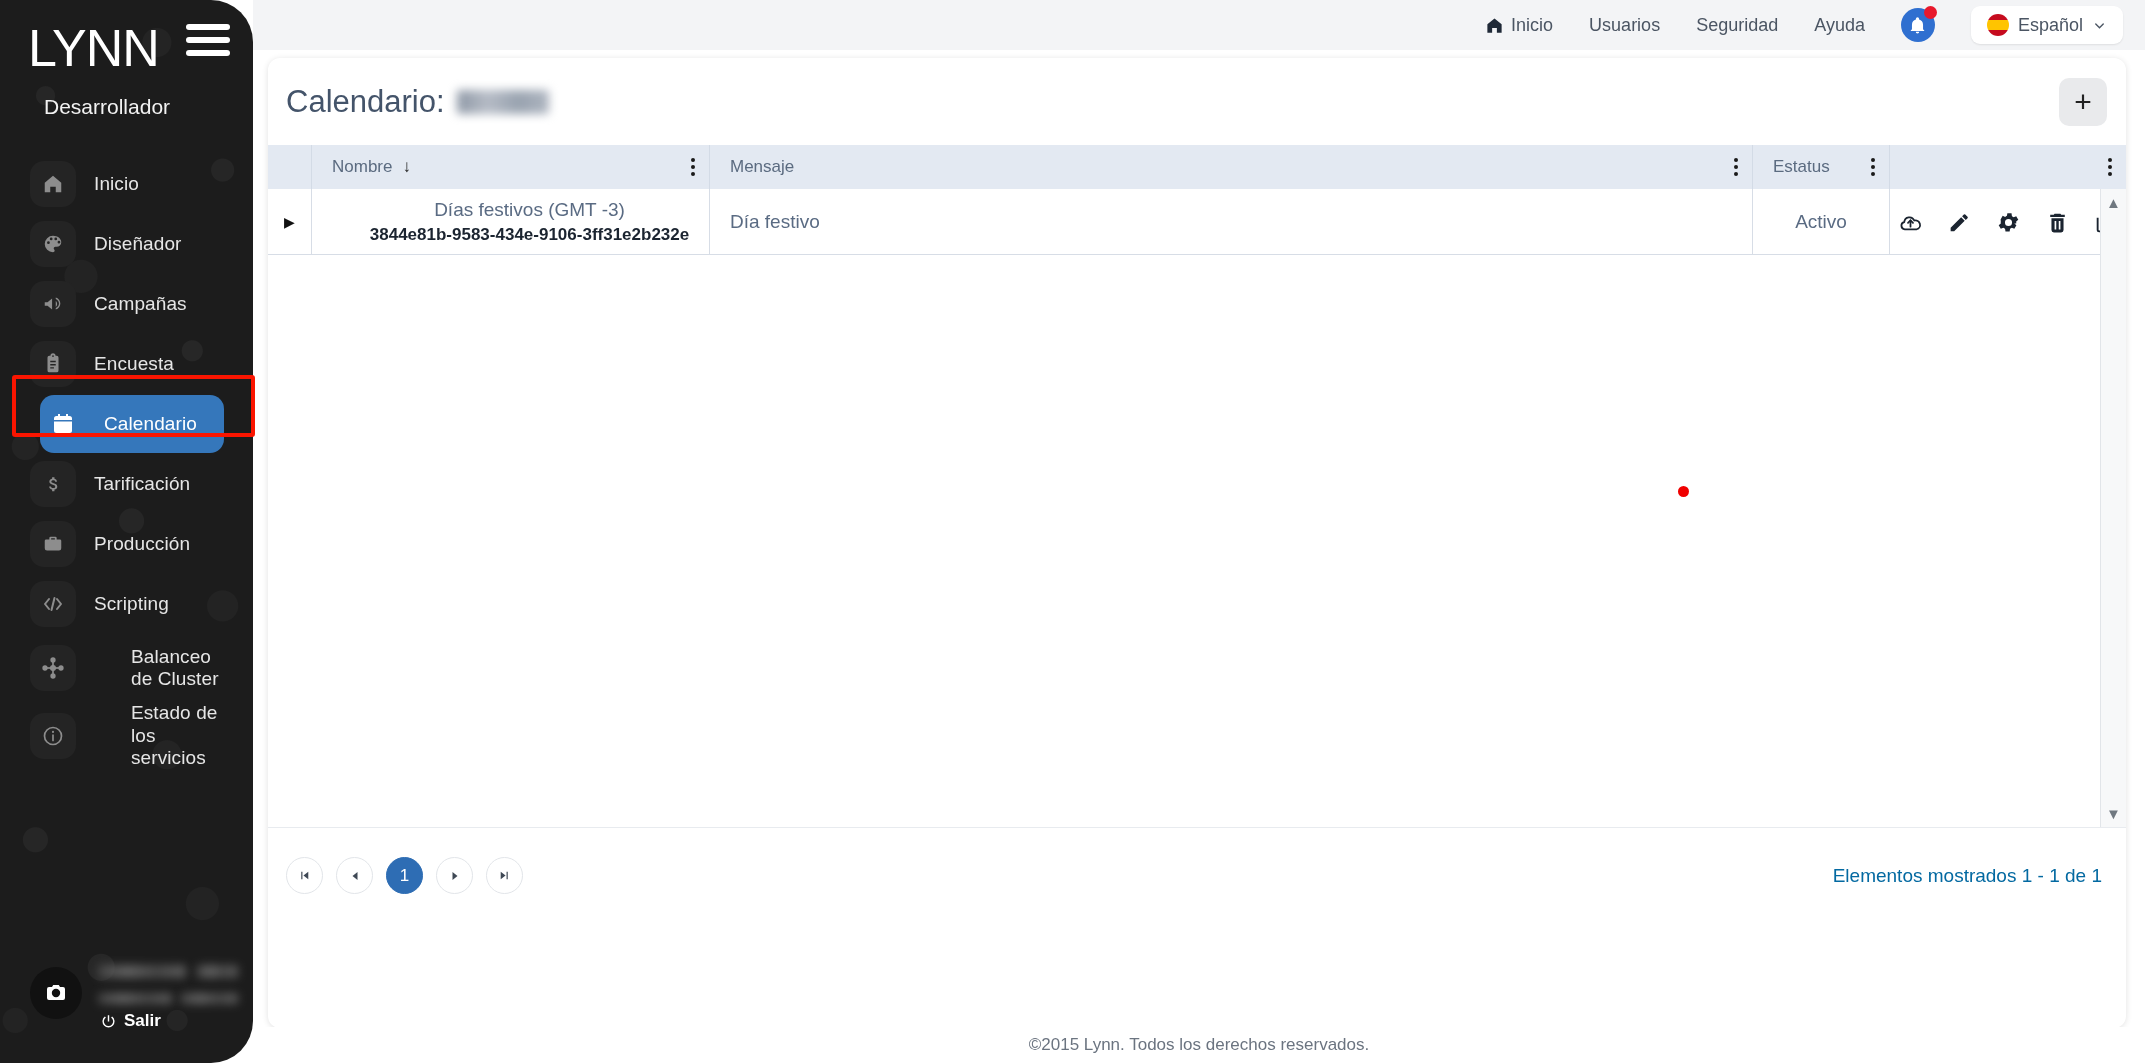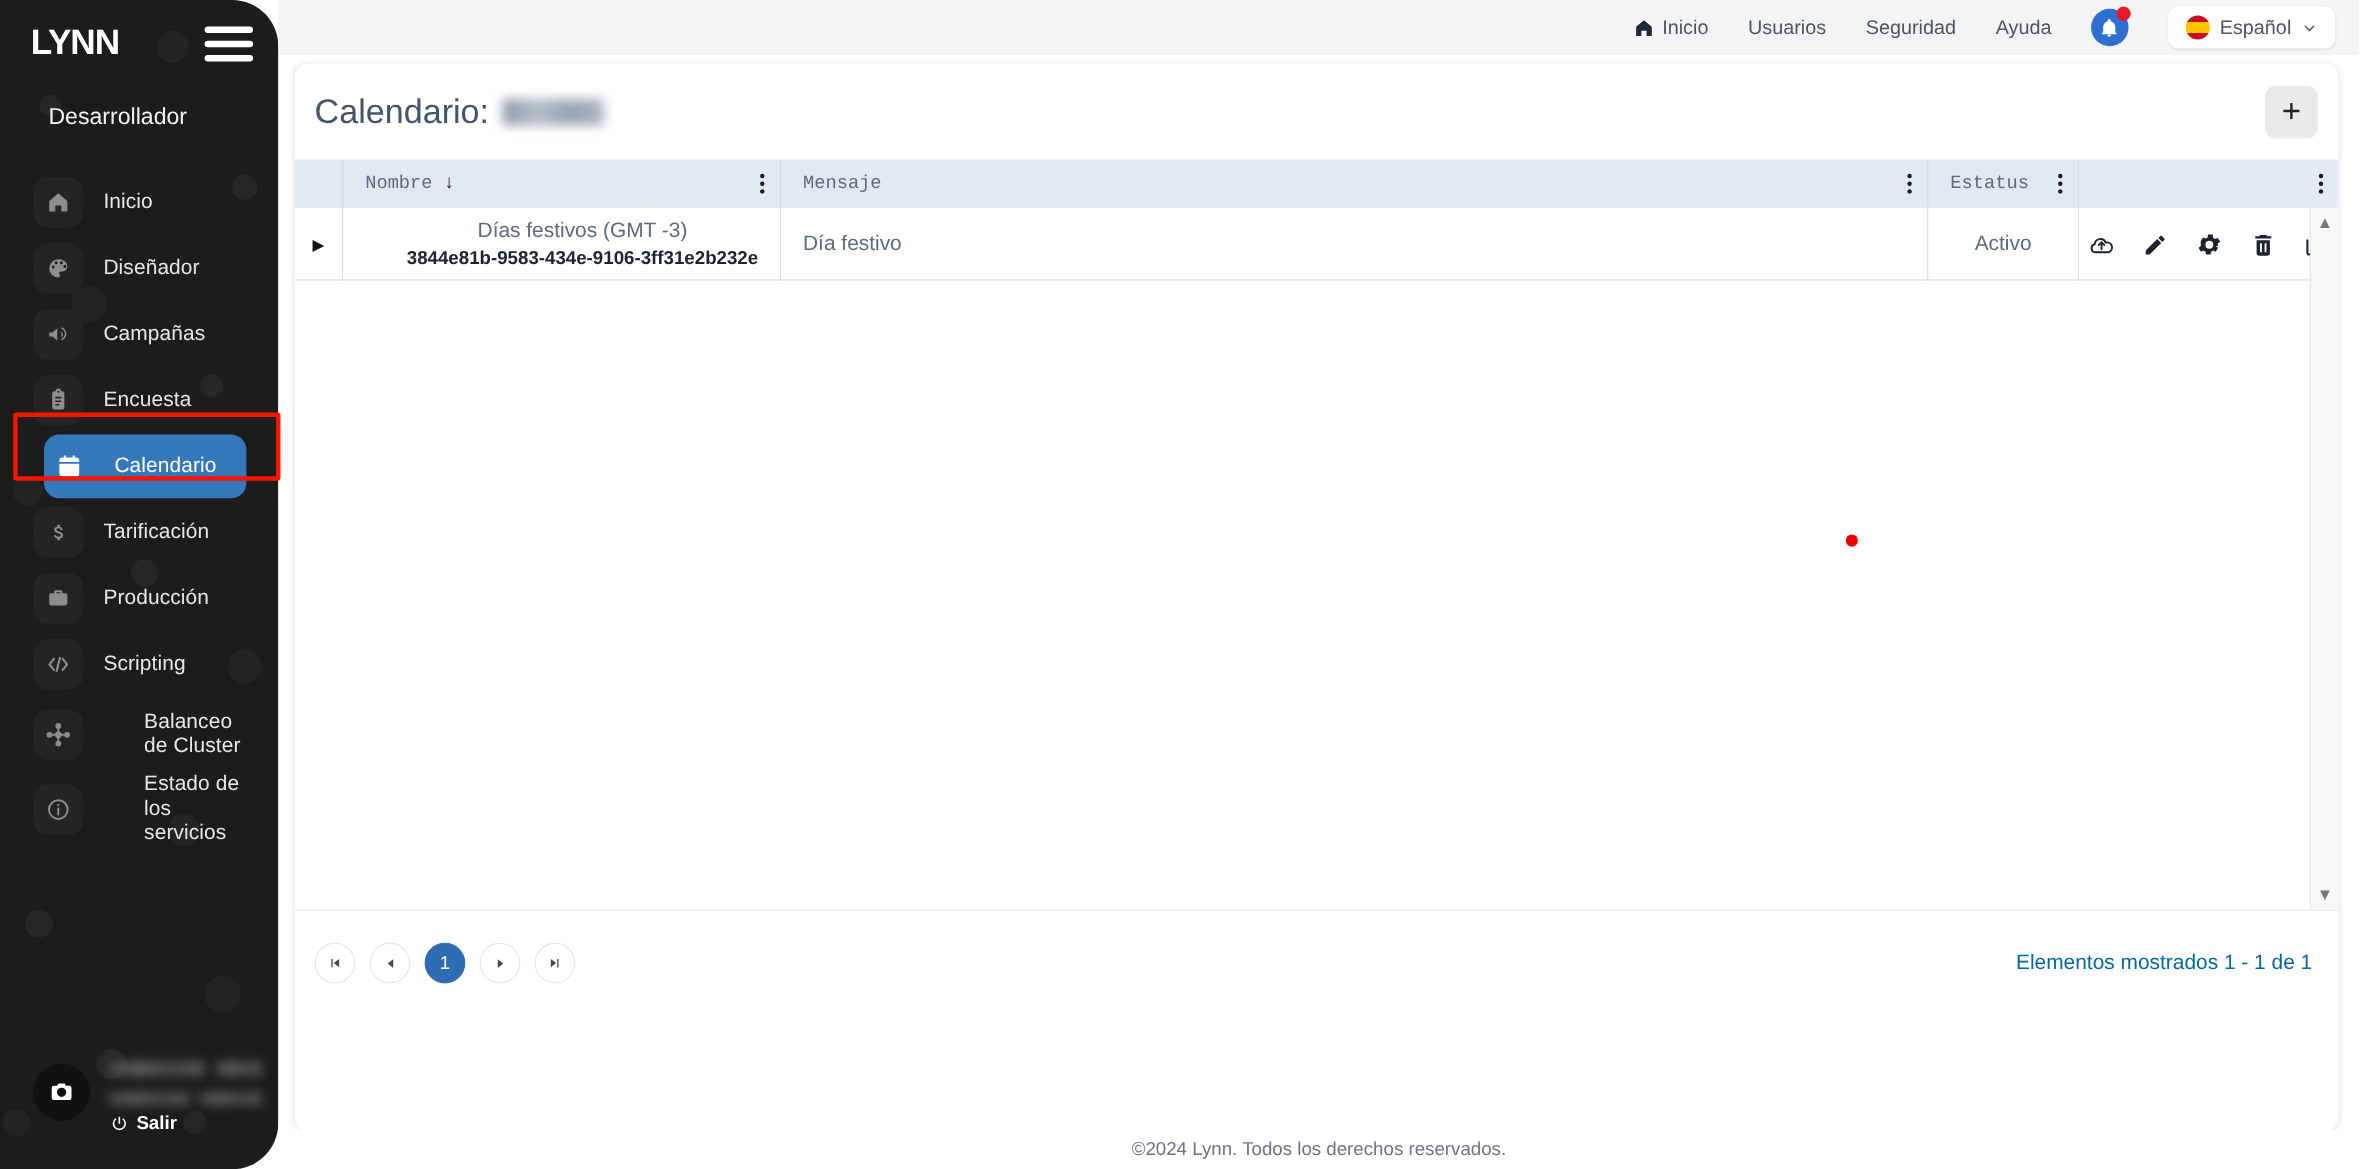"LYNN" #logo-word { font-size: 32px -> 52px; font-weight: 700 -> 400 }
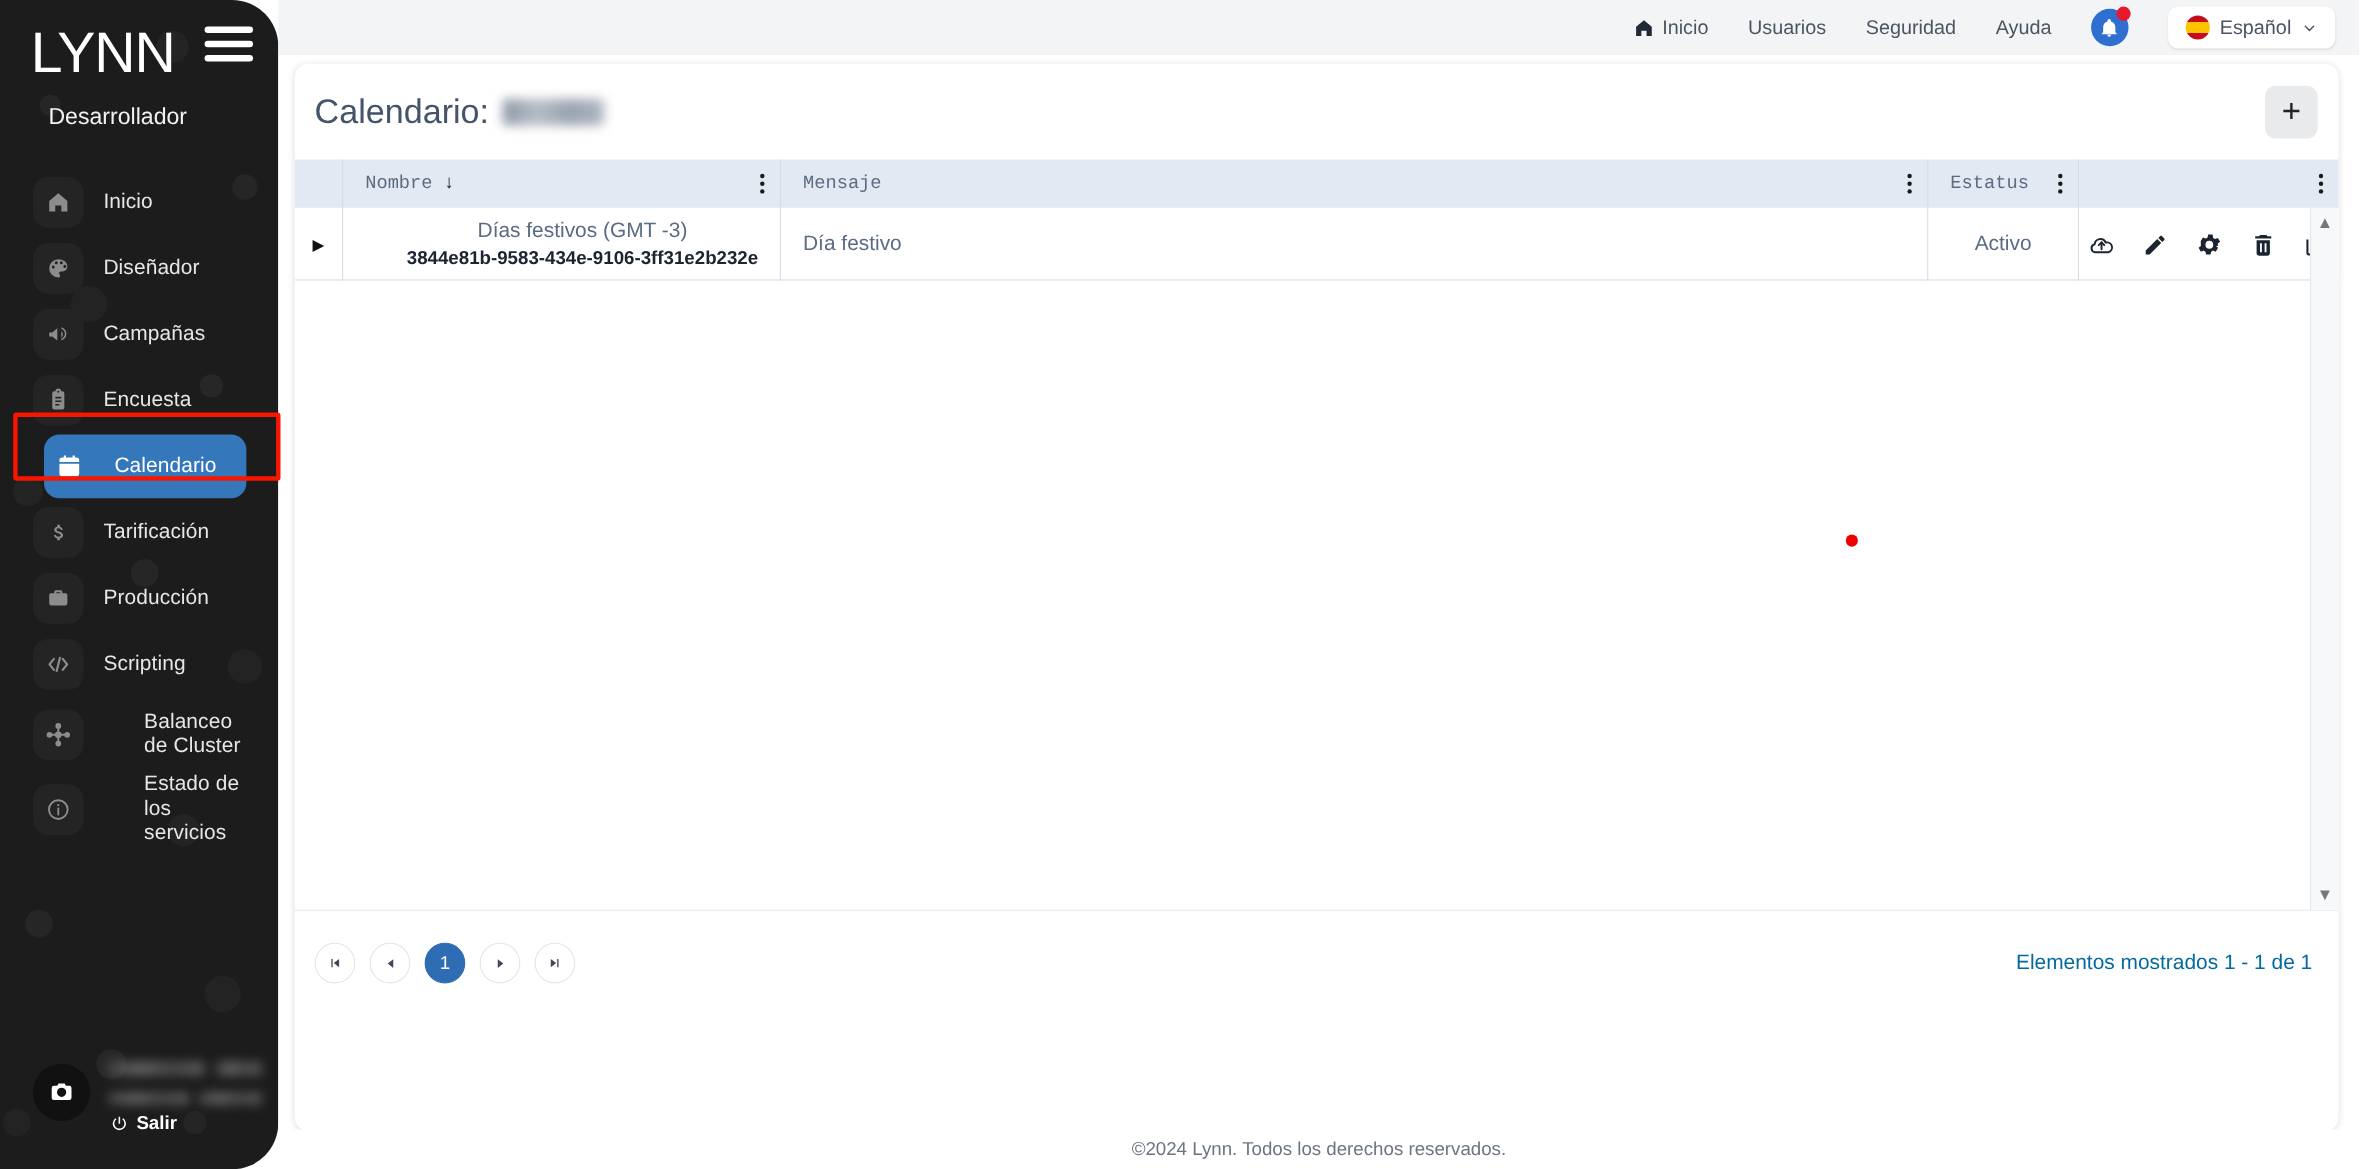"Nombre" .th-label { font-family: Liberation Mono, monospace -> none }
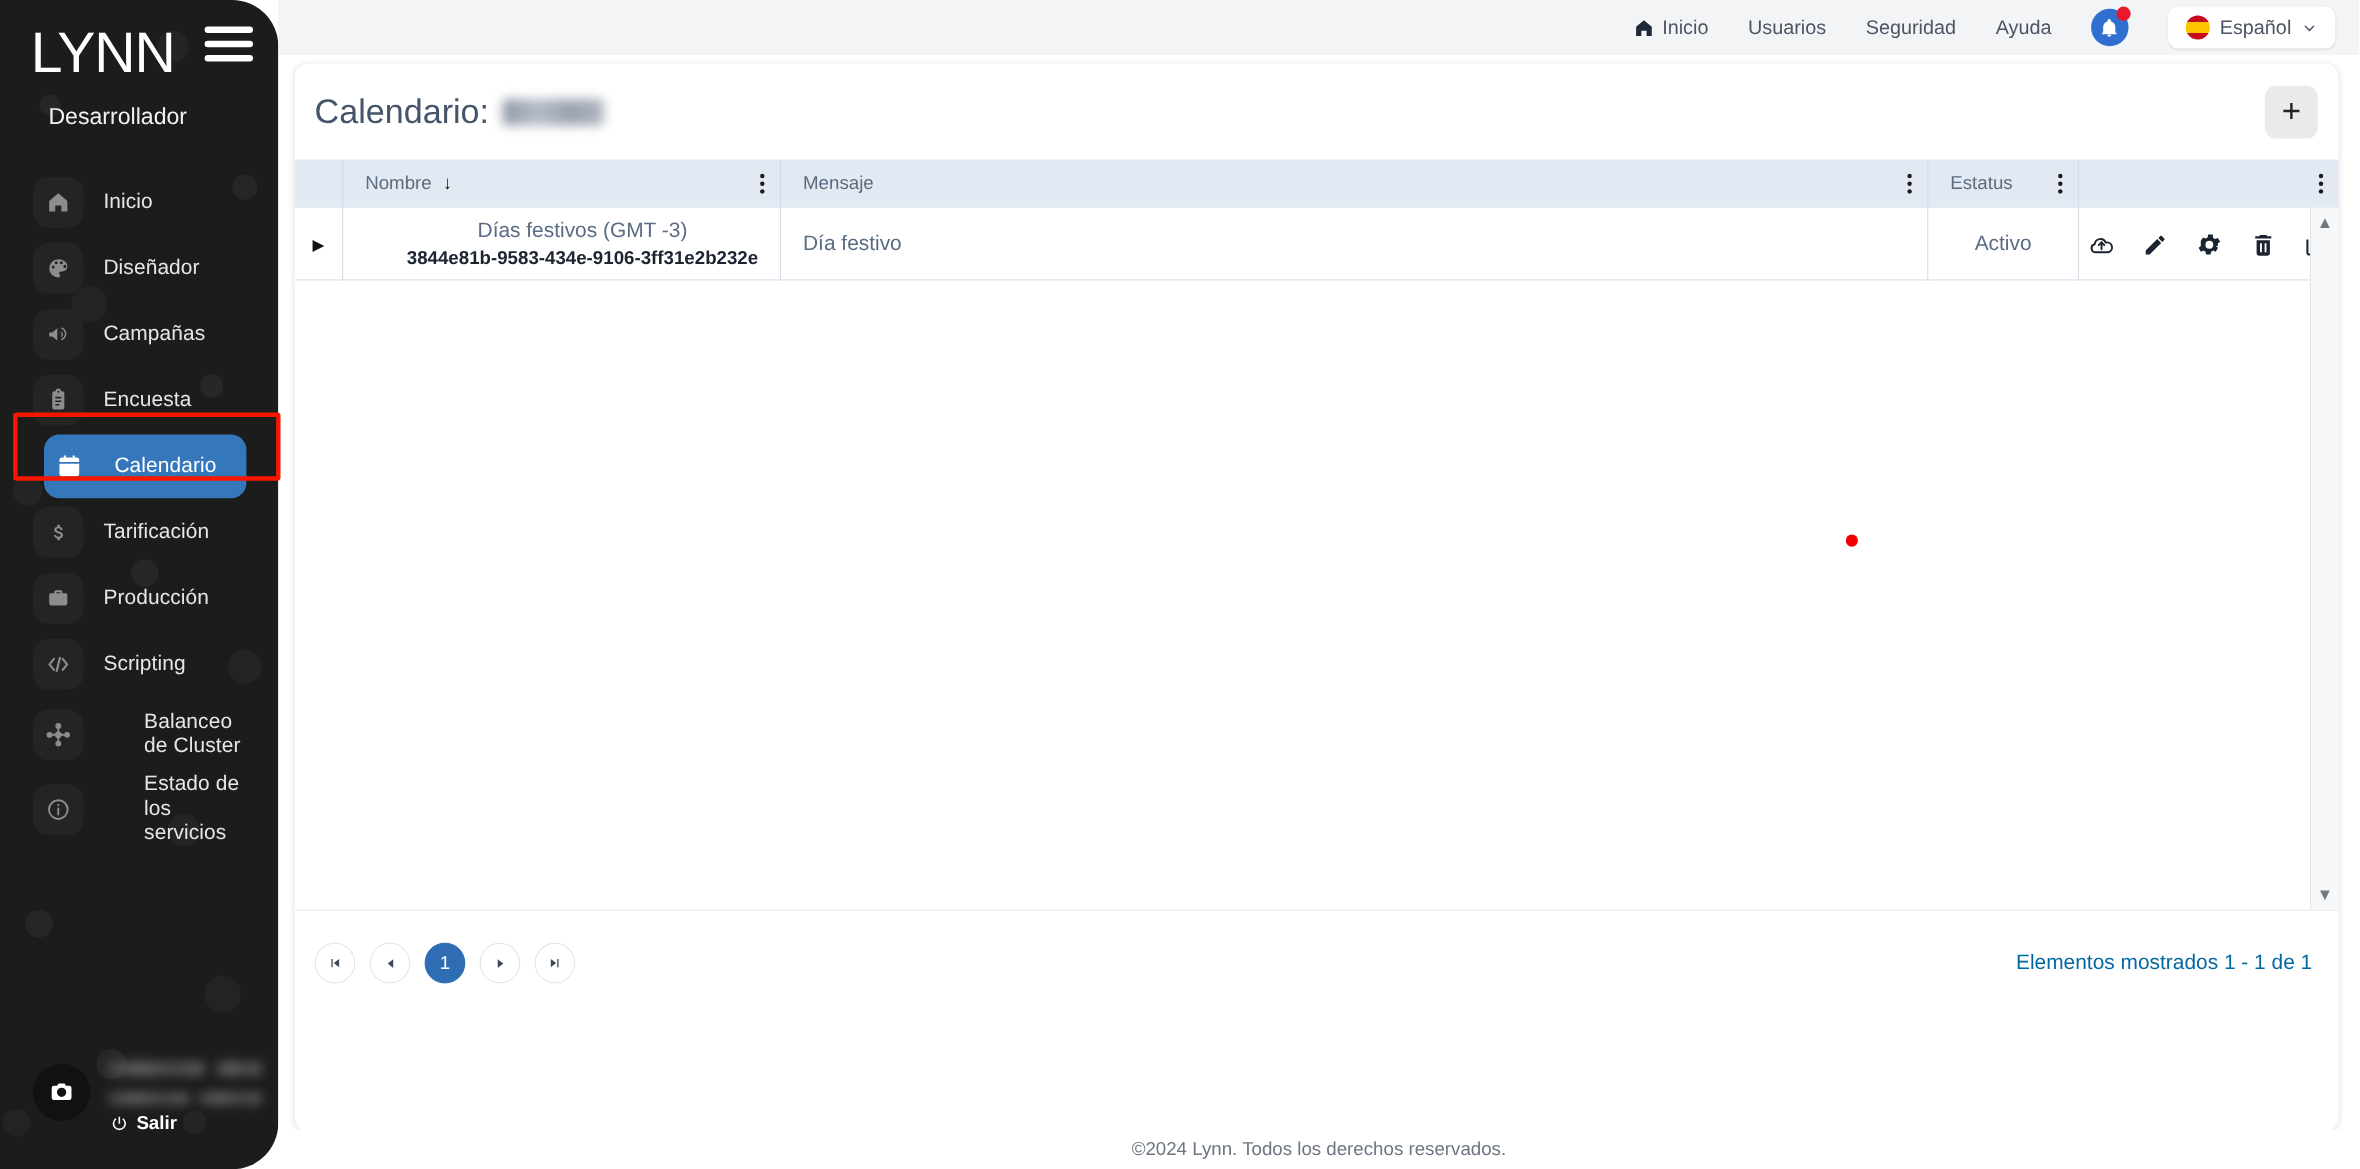"©2024 Lynn. Todos los derechos" div { text: 2024 -> 2015 }
